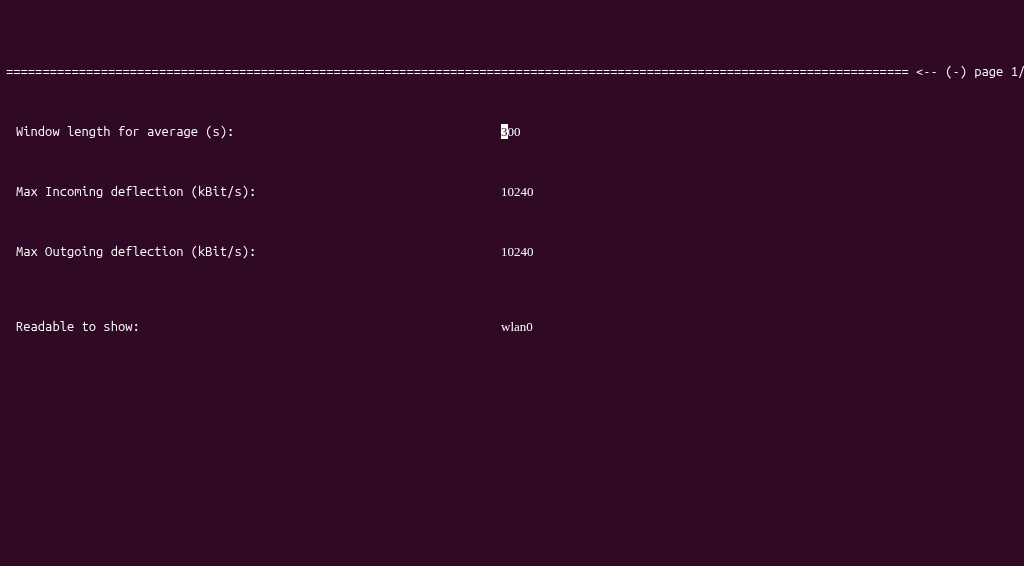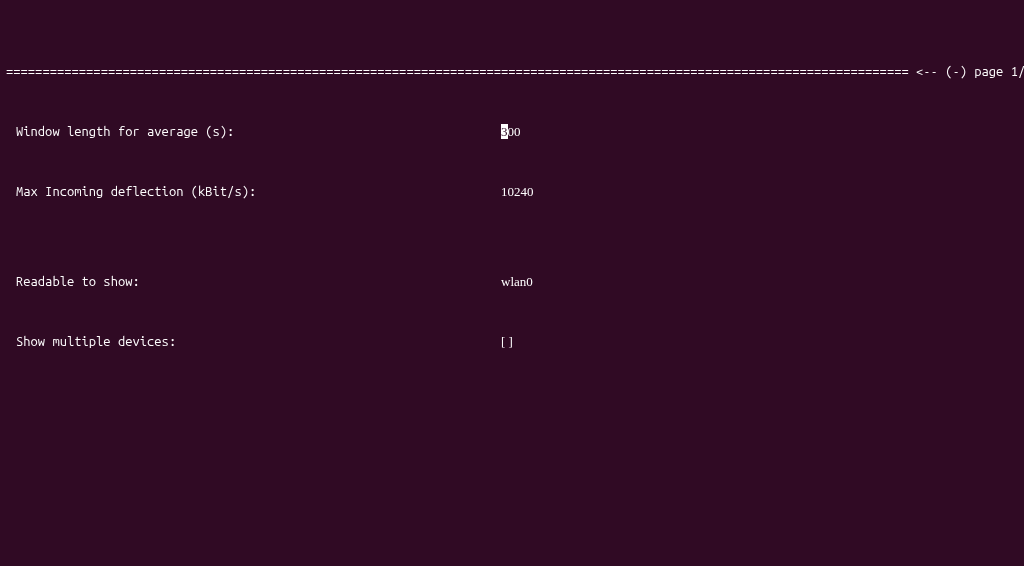"Max Outgoing deflection (kBit/s): 10240" span.row { html: none -> <span><span>Max Outgoing deflection (kBit/s):</span><span>10240</span></span> }
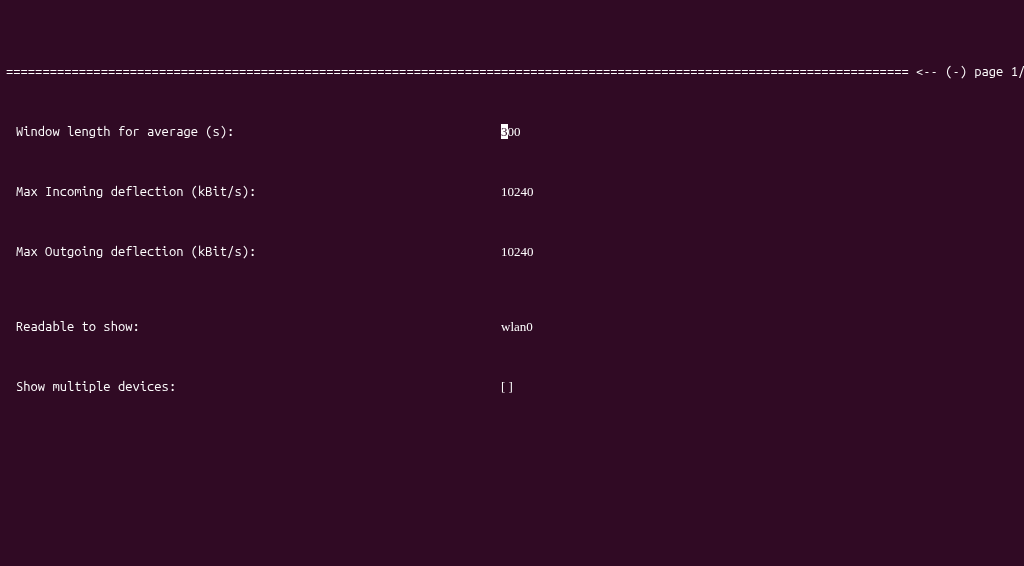"Show multiple devices: [ ]" span.row { html: <span><span>Show multiple devices:</span><span>[ ]</span></span> -> none }
